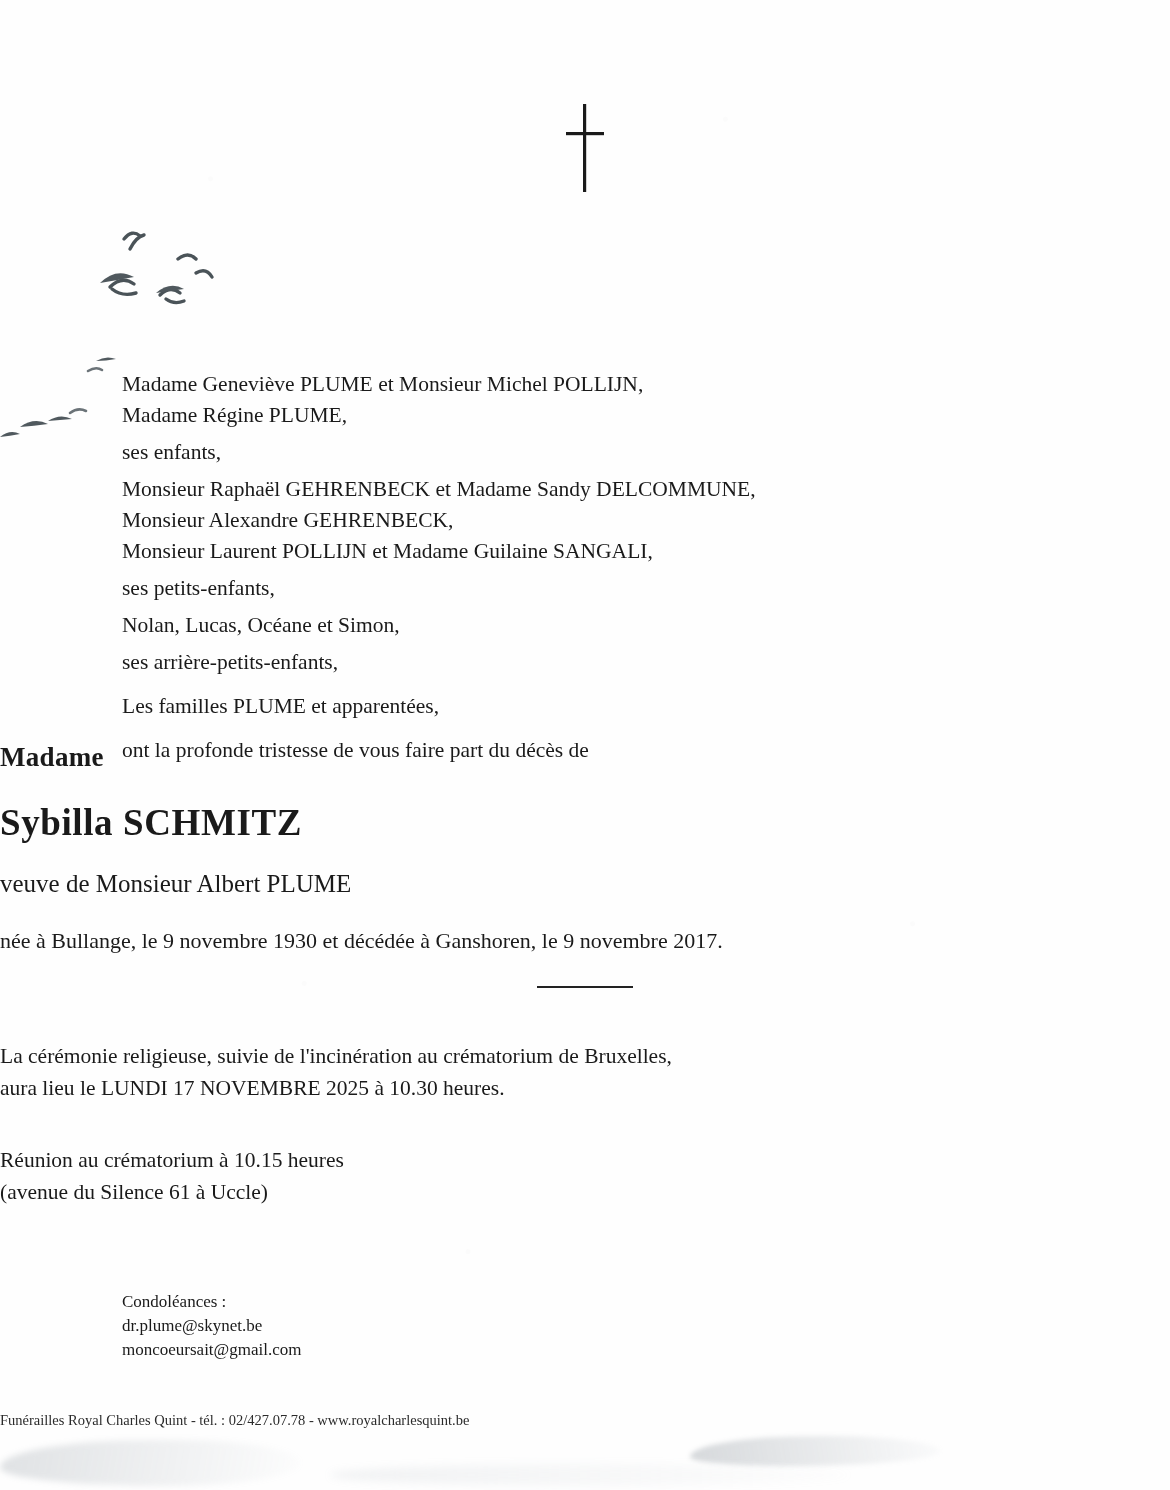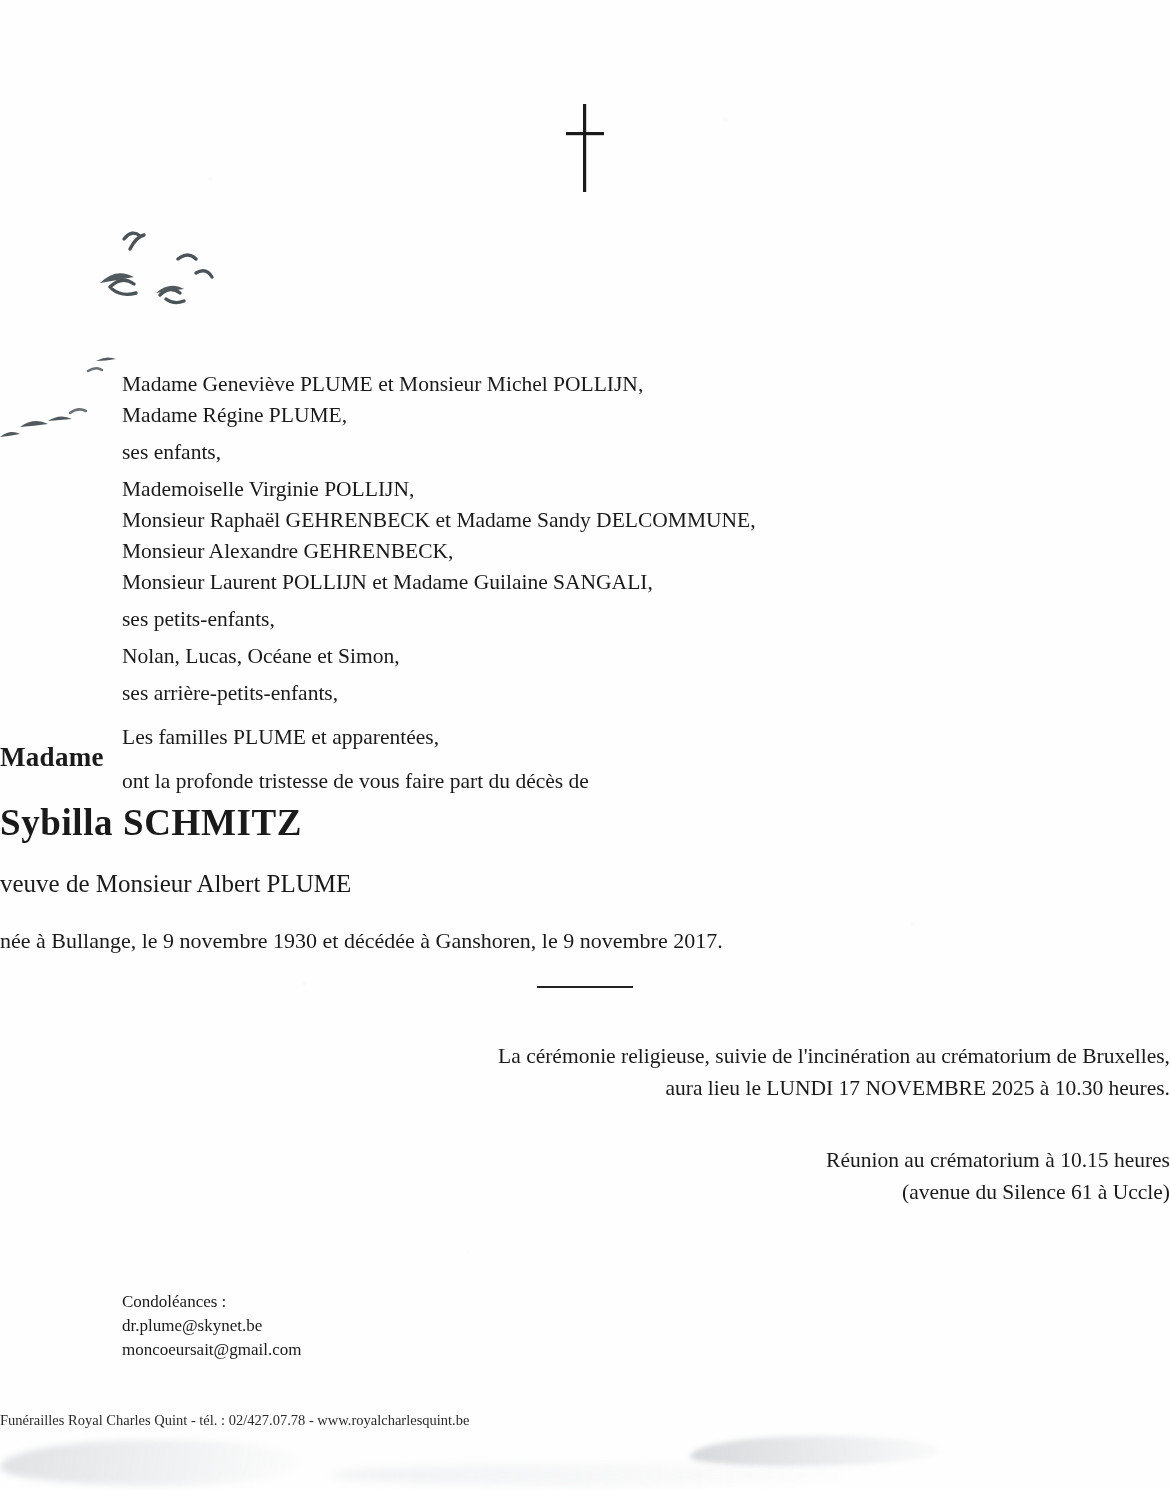"Mademoiselle Virginie POLLIJN," p { html: <p>Mademoiselle Virginie POLLIJN,</p> -> none }
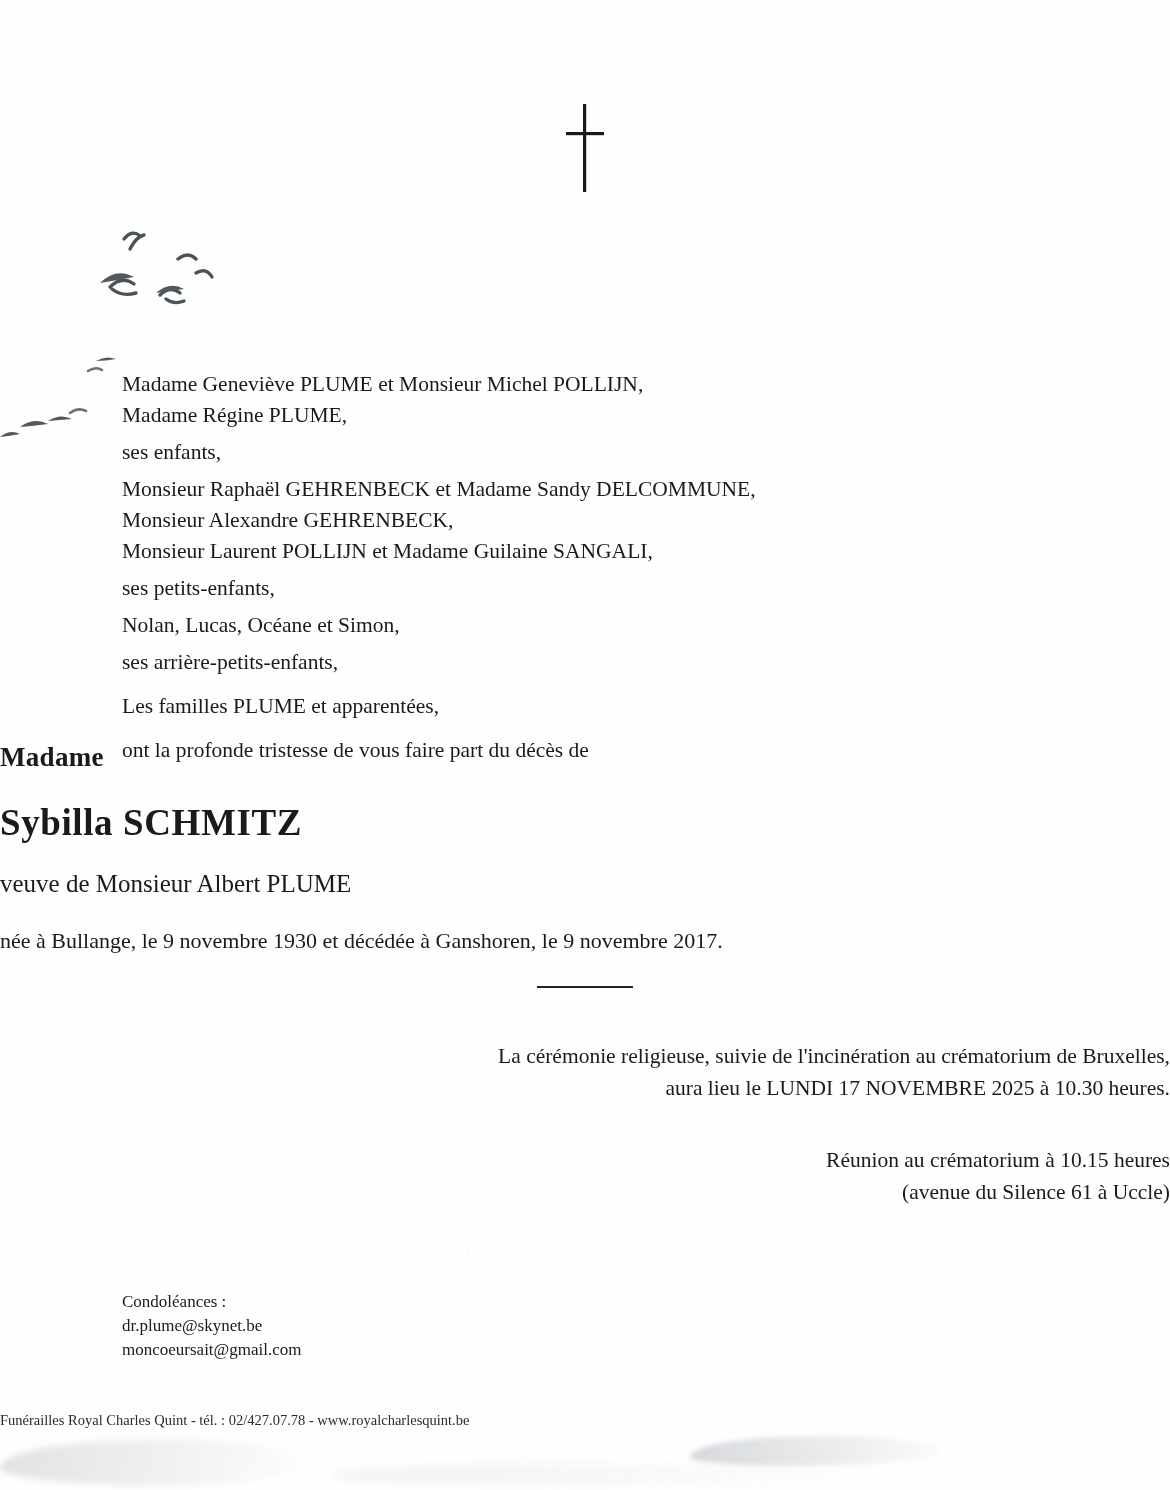"La cérémonie religieuse, suivie de" .ceremony { text-align: right -> left }
